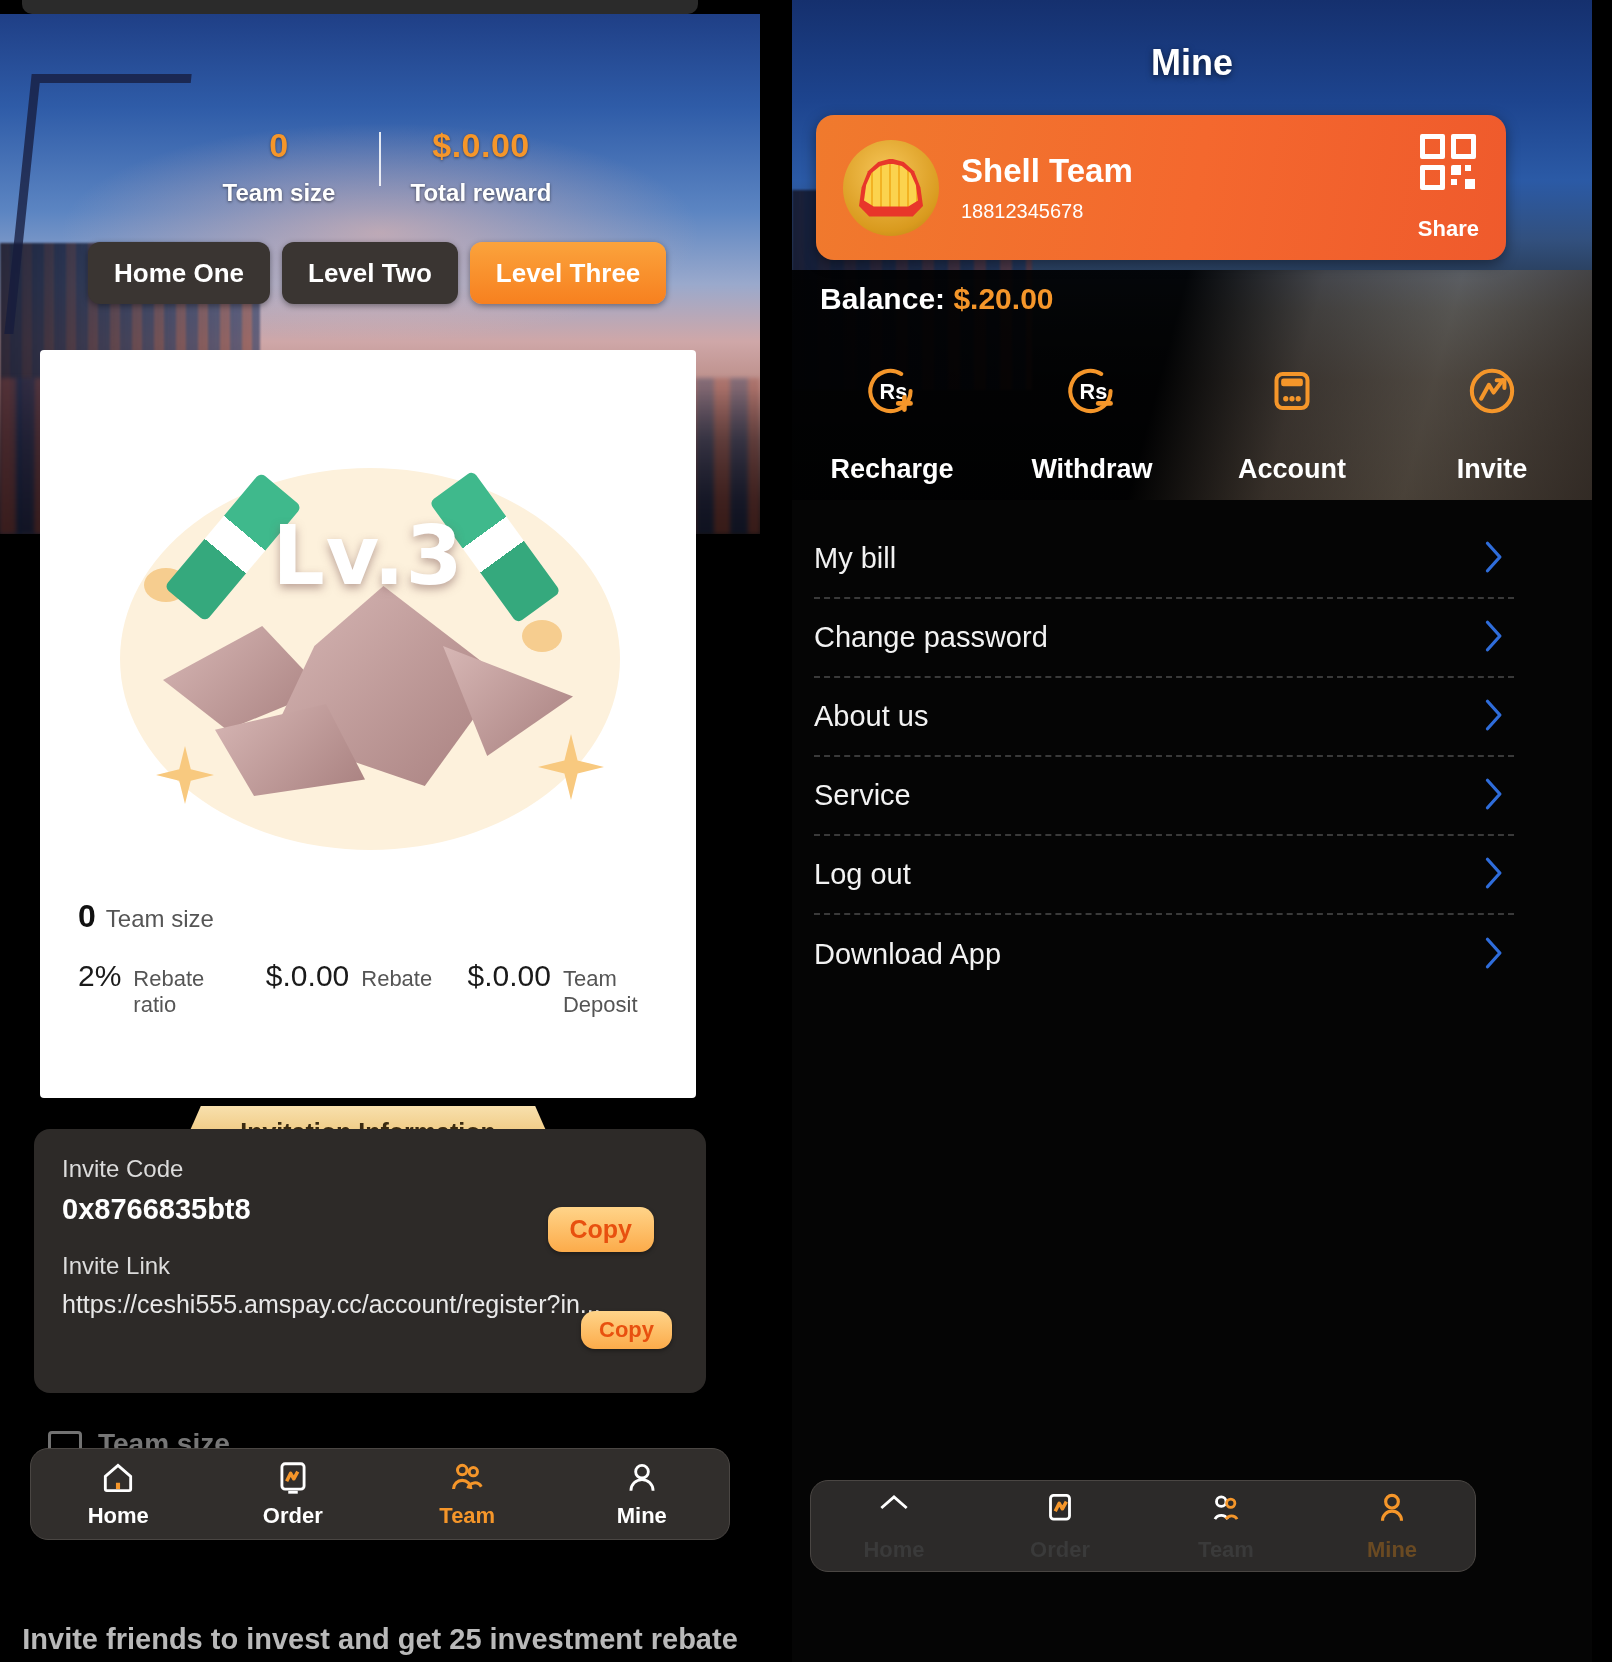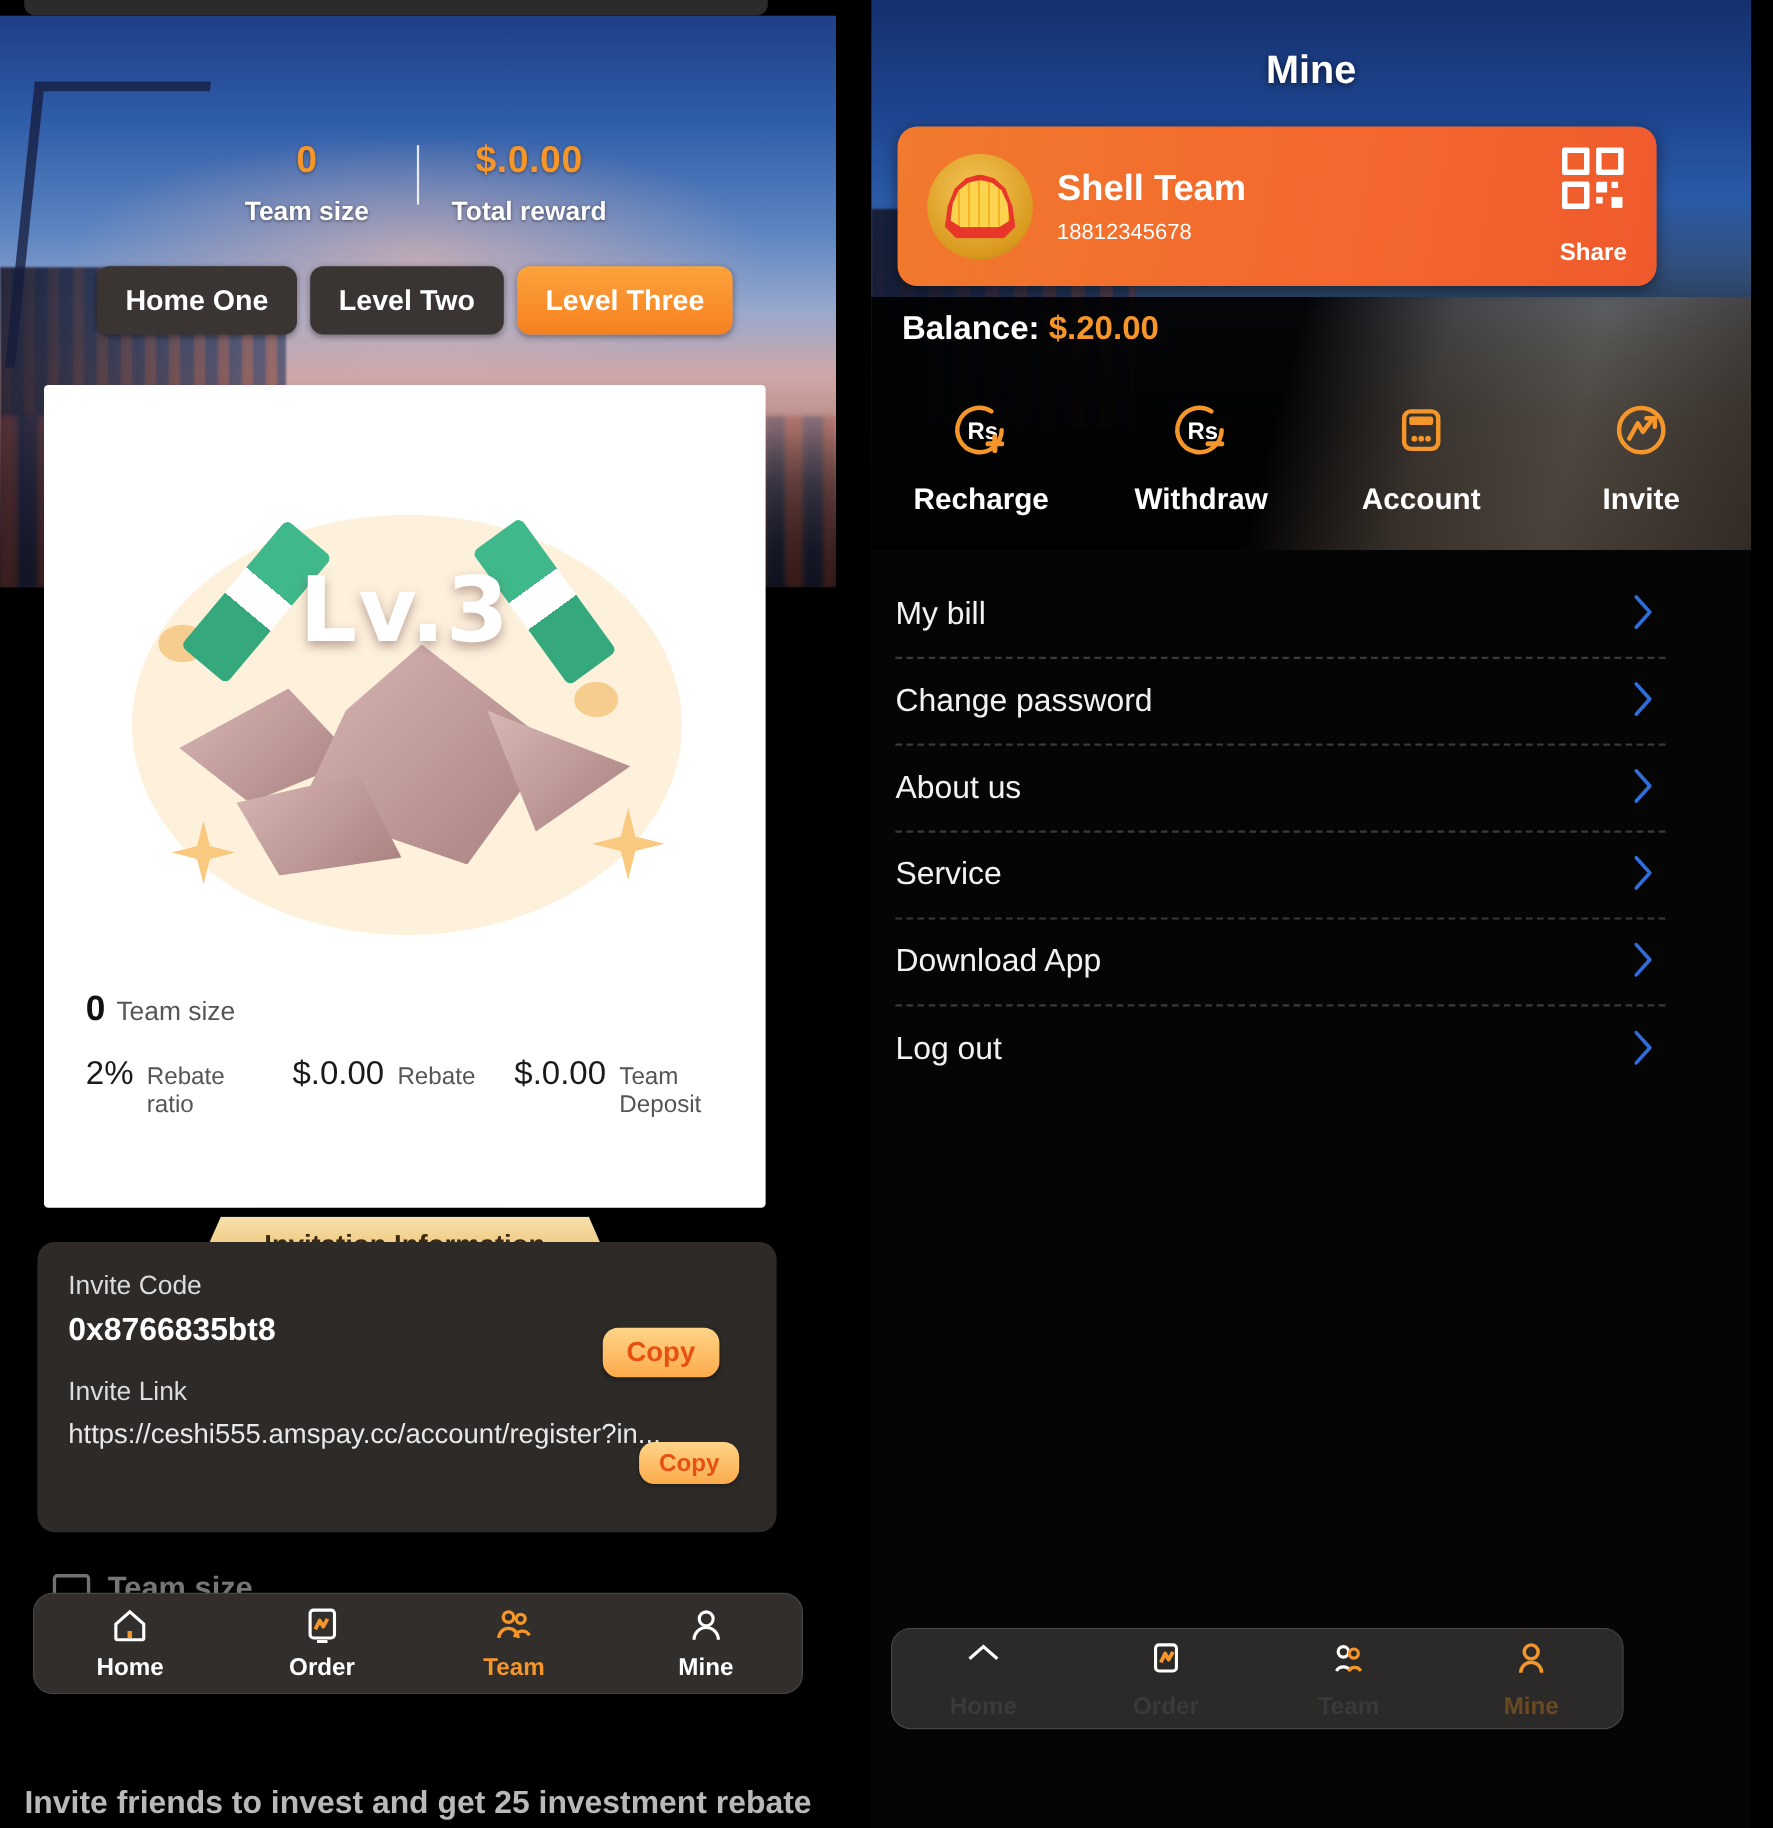"Recharge" .action-lbl { margin-top: 12px -> 28px }
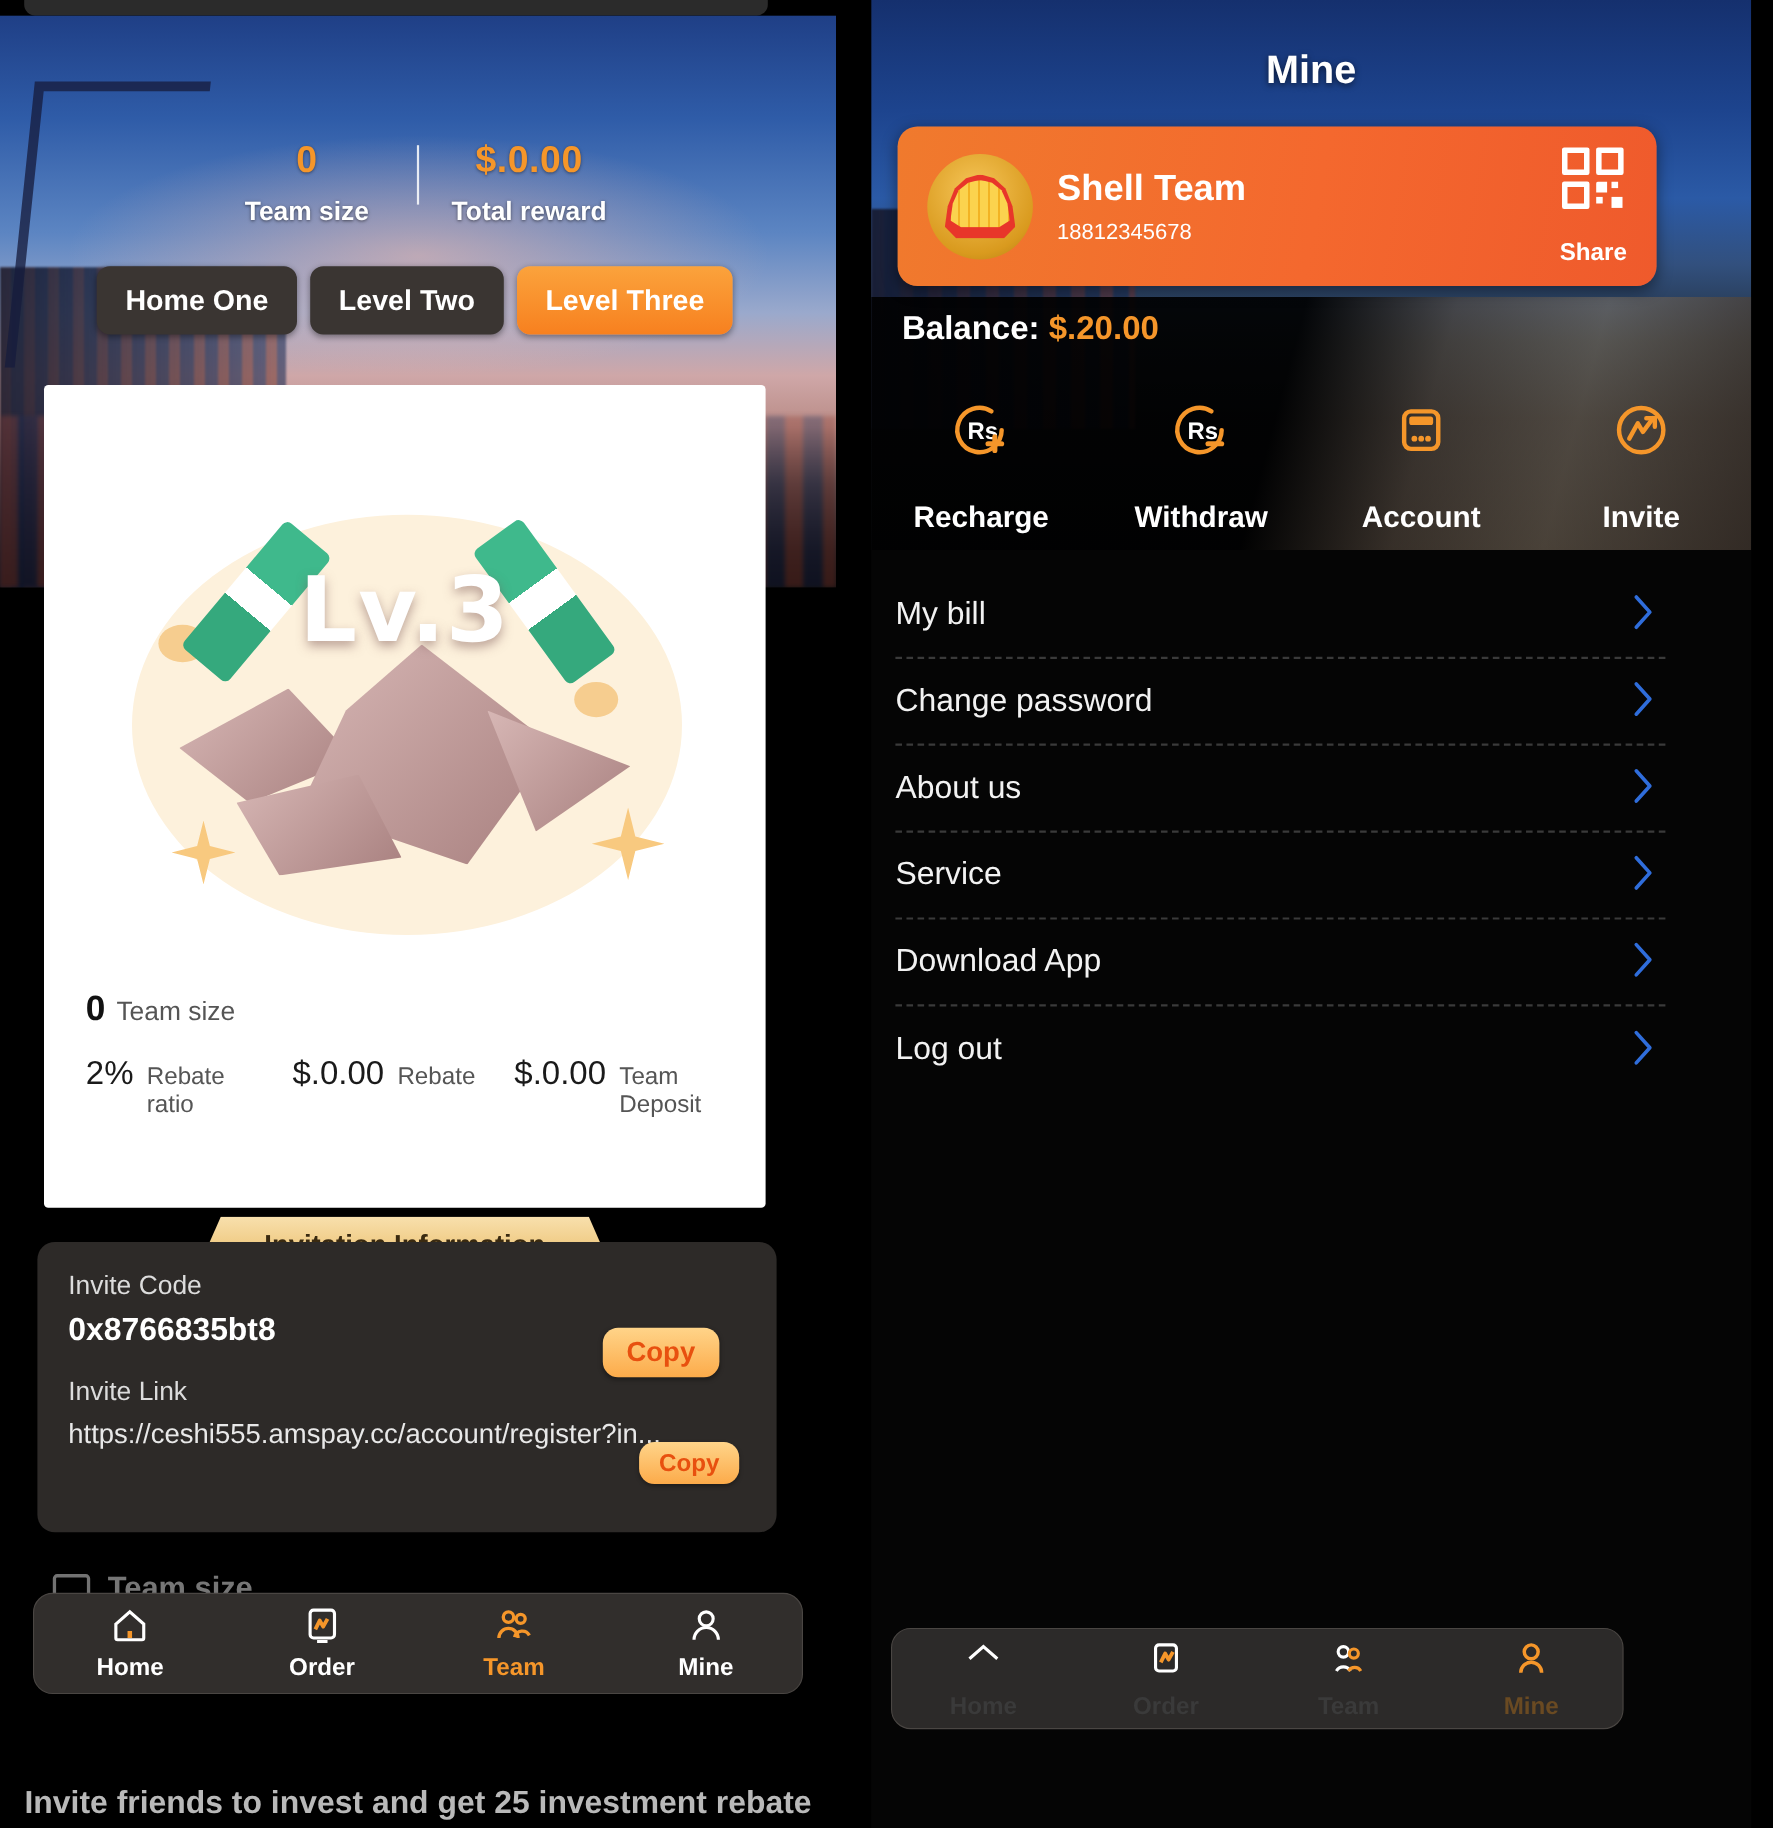"Download App" div.menu-item { order: before "Log out" -> after "Log out" }
